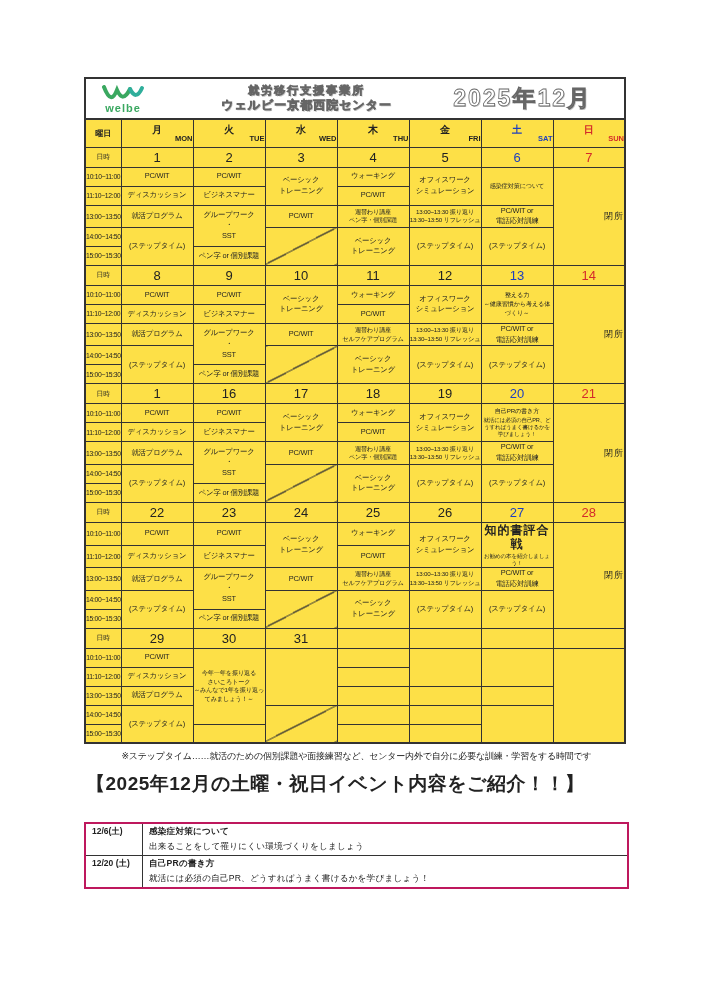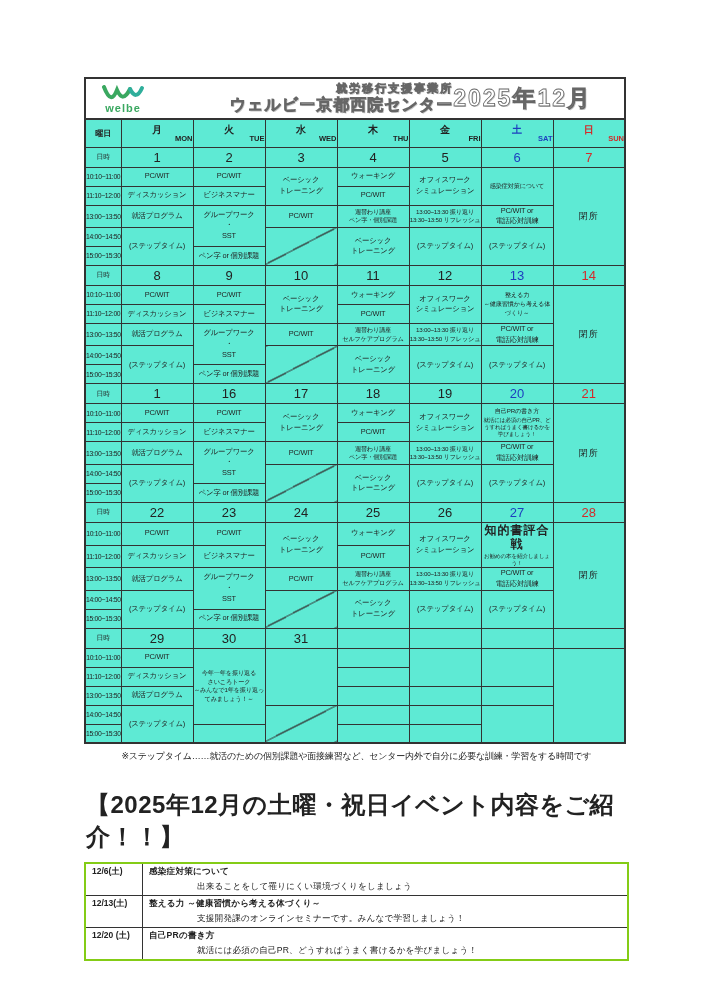"就労移行支援事業所" .org { text-align: right -> center }
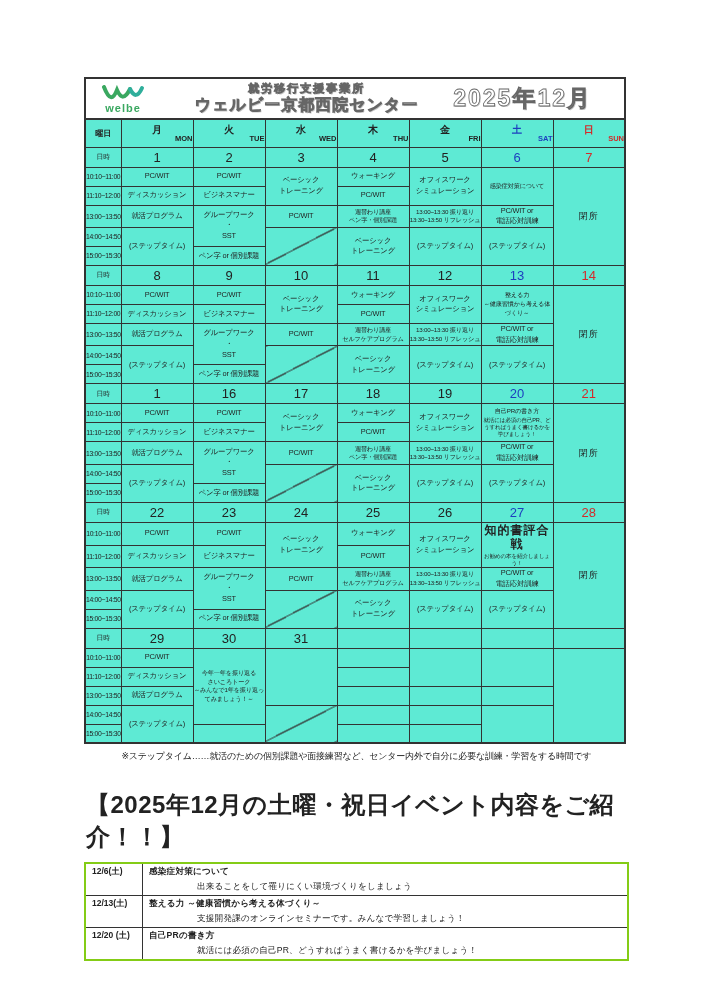"ウェルビー京都西院センター" .org-2 { font-size: 16px -> 12px }
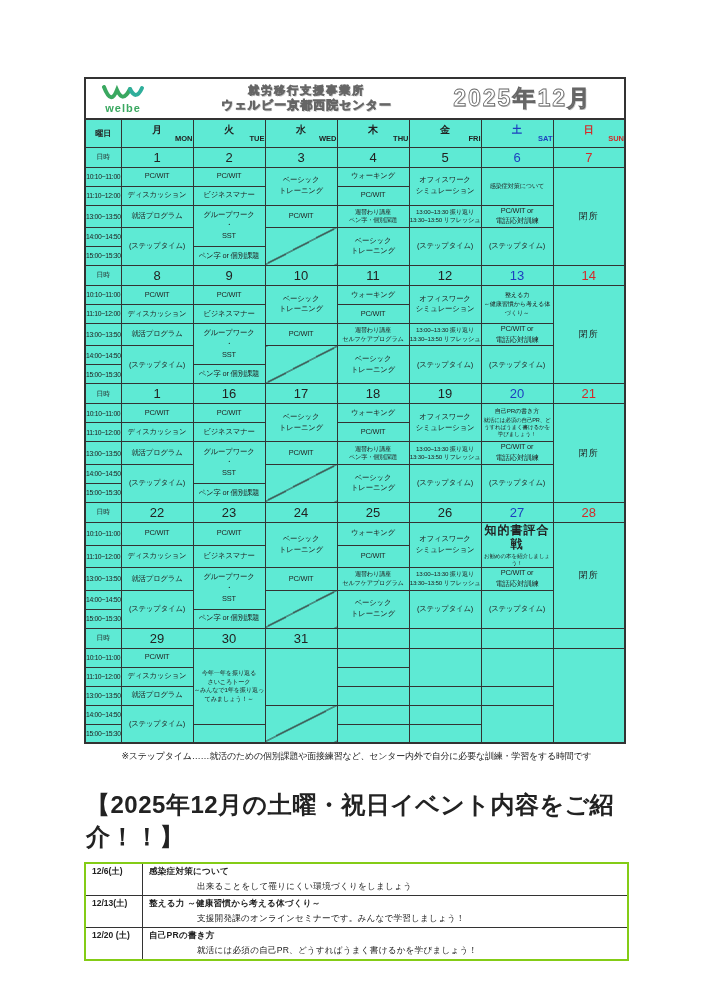"曜日" table.grid { background: #5eead4 -> #fde047 }
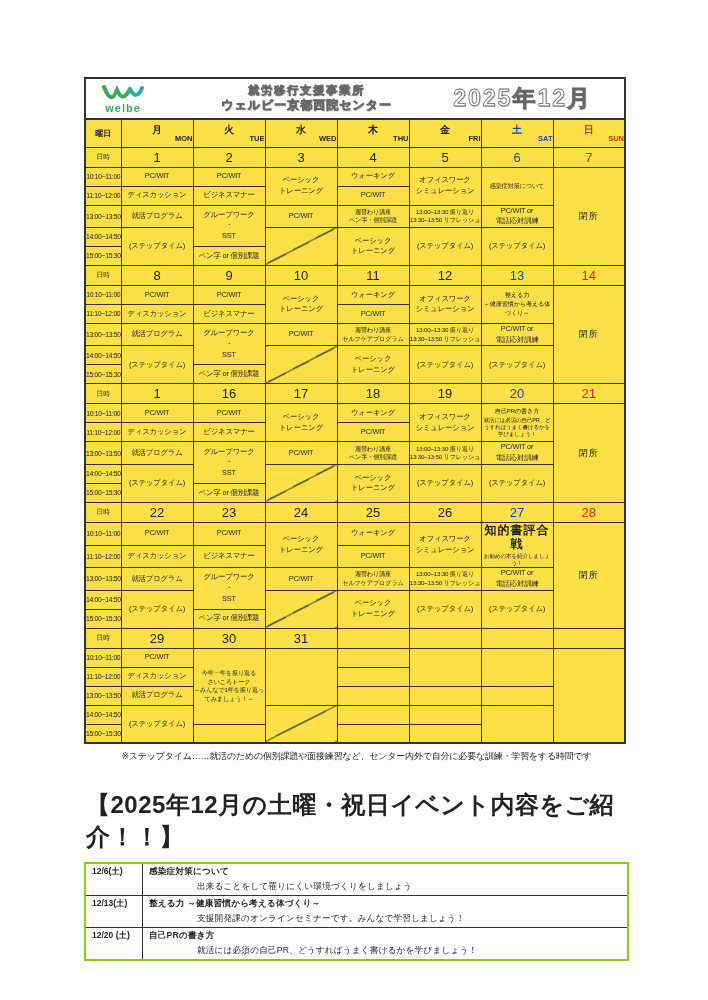"閉所" td.closedcell .ctext { text-align: none -> right }
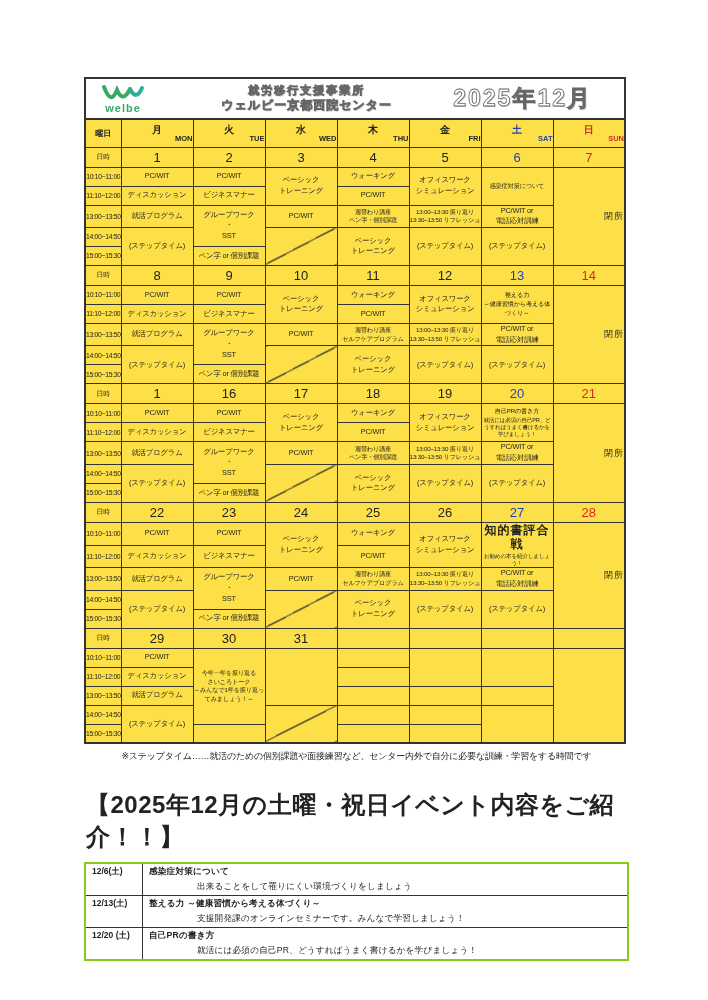"※ステップタイム……就活のための個別課題や面接練習など、センター内外で自分に必要" .step-note { margin-bottom: 26px -> 8px }
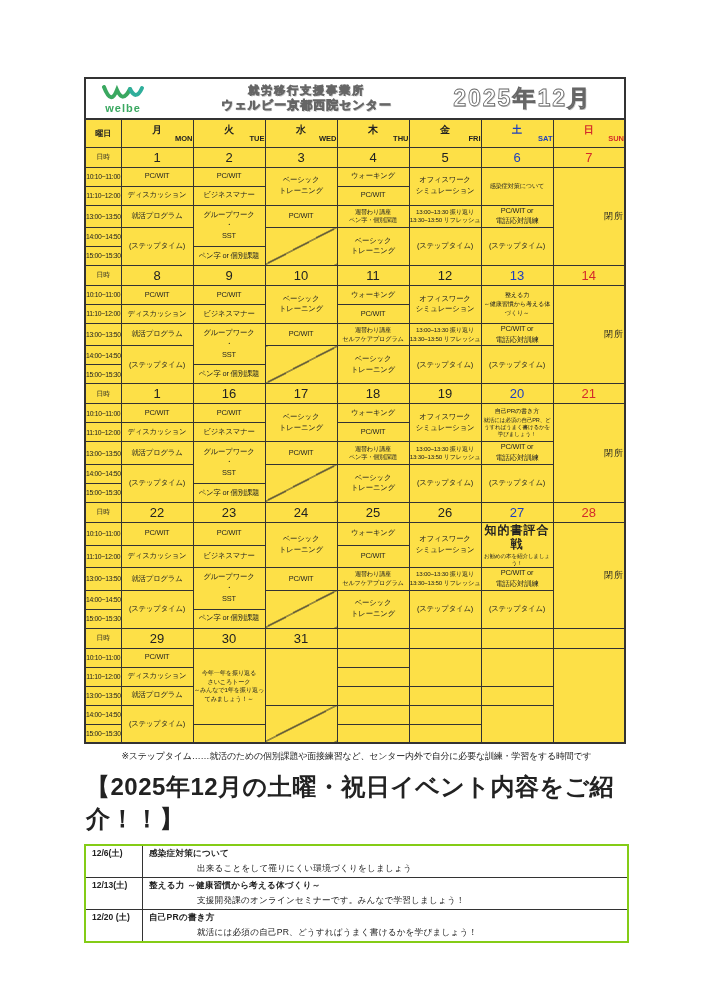"【2025年12月の土曜・祝日イベント内容をご紹介！！】" .ev-heading { font-size: 24px -> 19px; margin: 0 0 9px 2px -> 0 0 25px 2px }
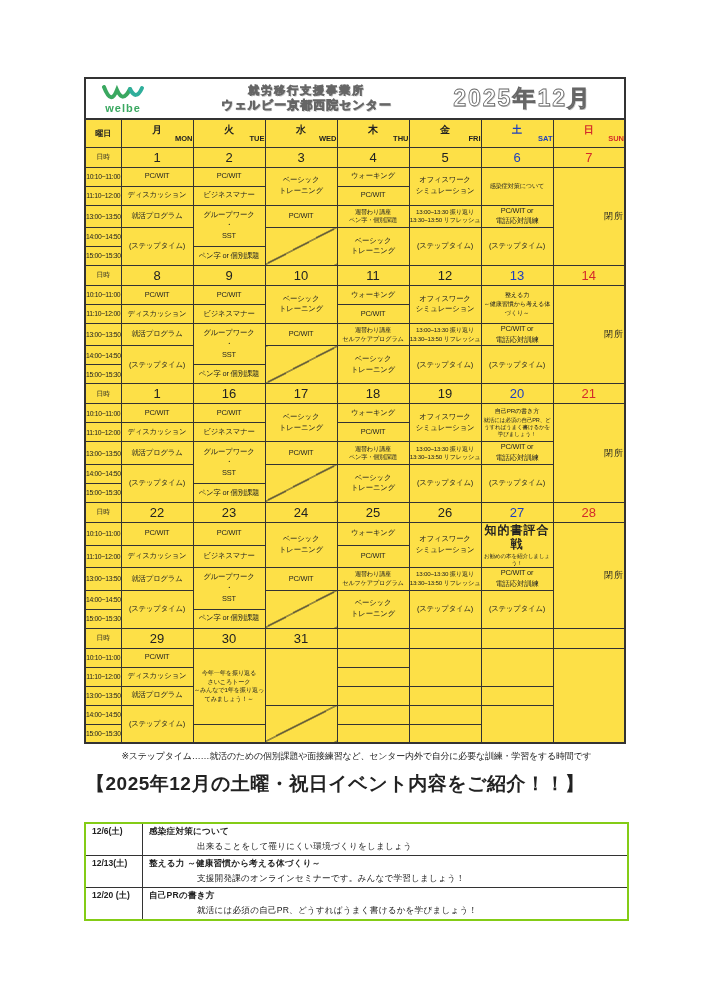"12/6(土)" table.events { border: 2px solid #84cc16 -> 2px solid #be185d }
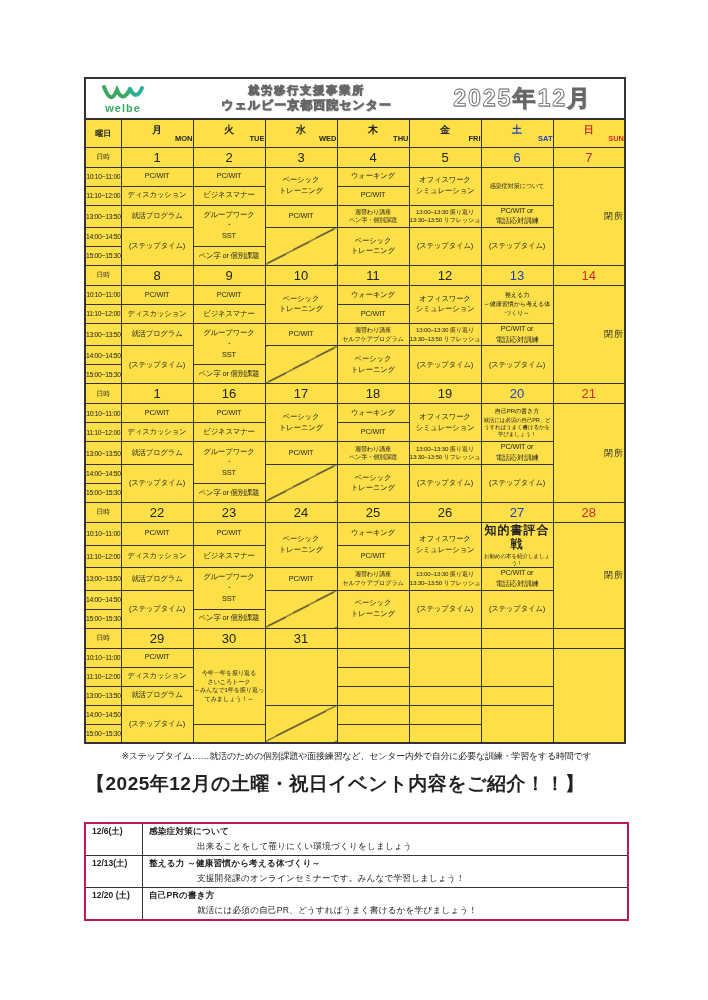"出来ることをして罹りにくい環境づくりをしましょう" .ev-desc { margin-left: 48px -> none }
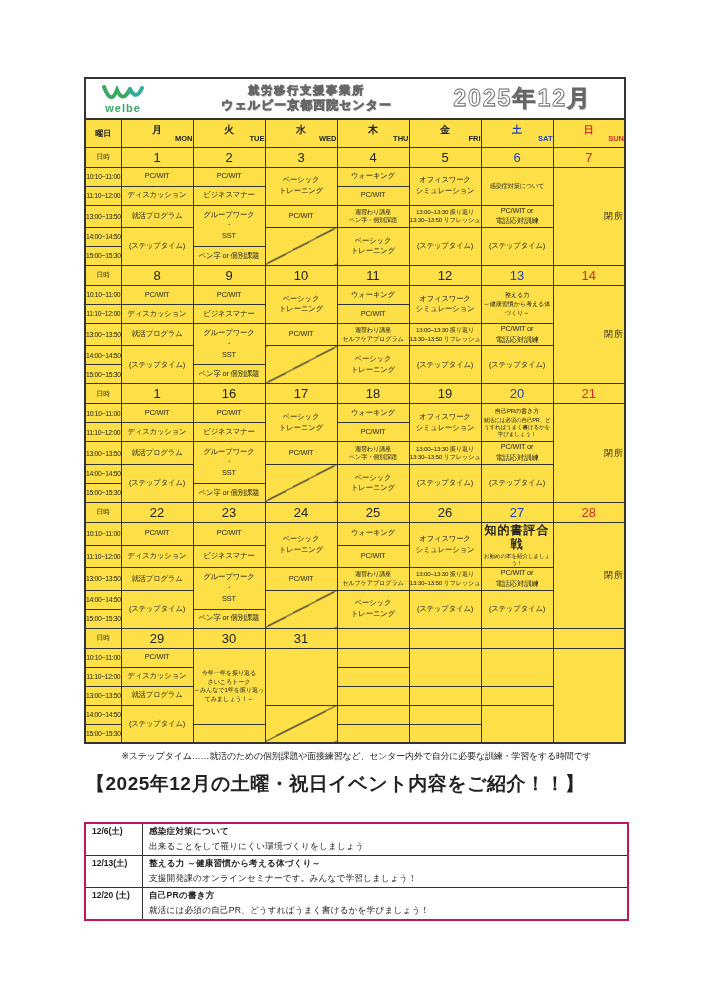"12/13(土)" tr.ev-row { html: <tr> <td>12/13(土)</td> <td> <div>整える力 ～健康習慣から考える体づくり～</div> <div>支援開発課のオンラインセミナーです。みんなで学習しましょう！</div> </td> </tr> -> none }
